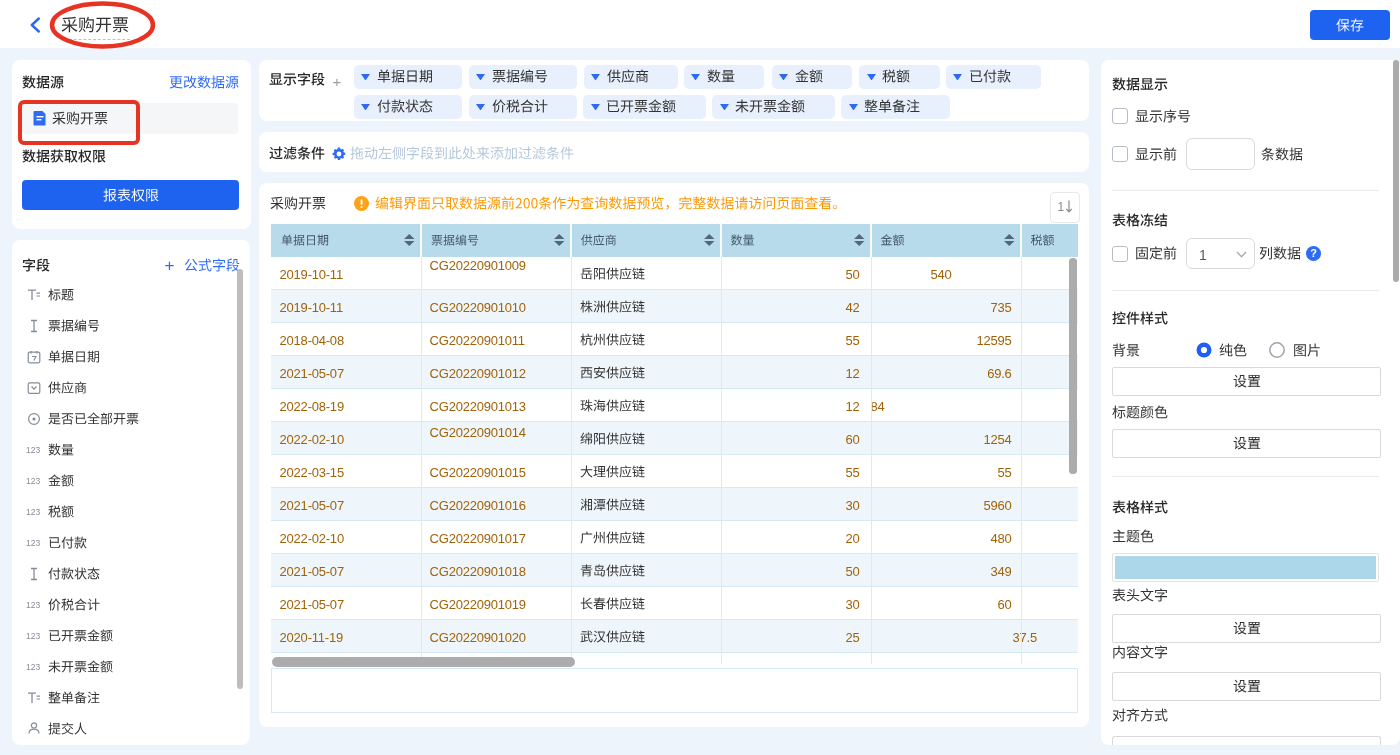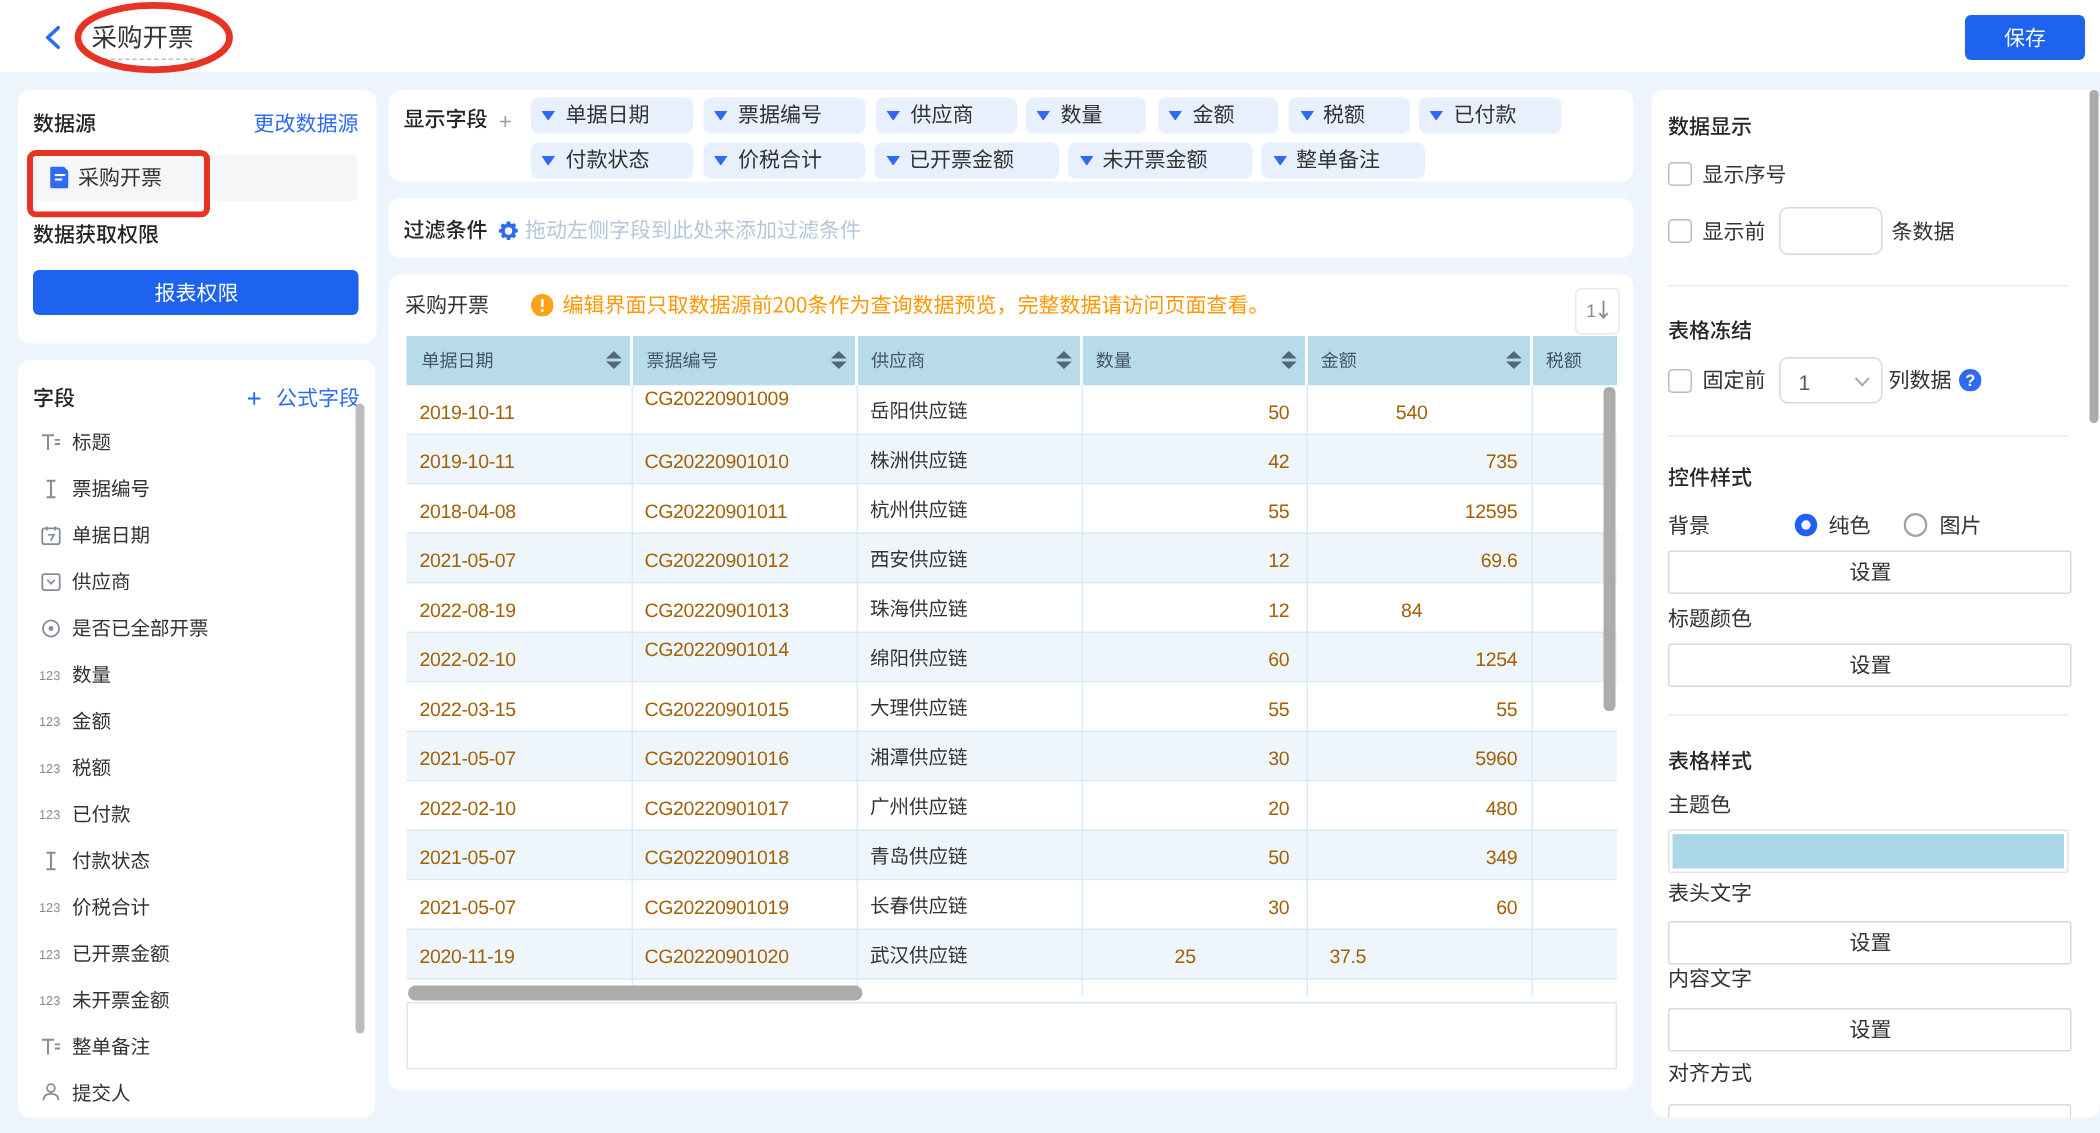"84" div.lat { text-align: center -> left }
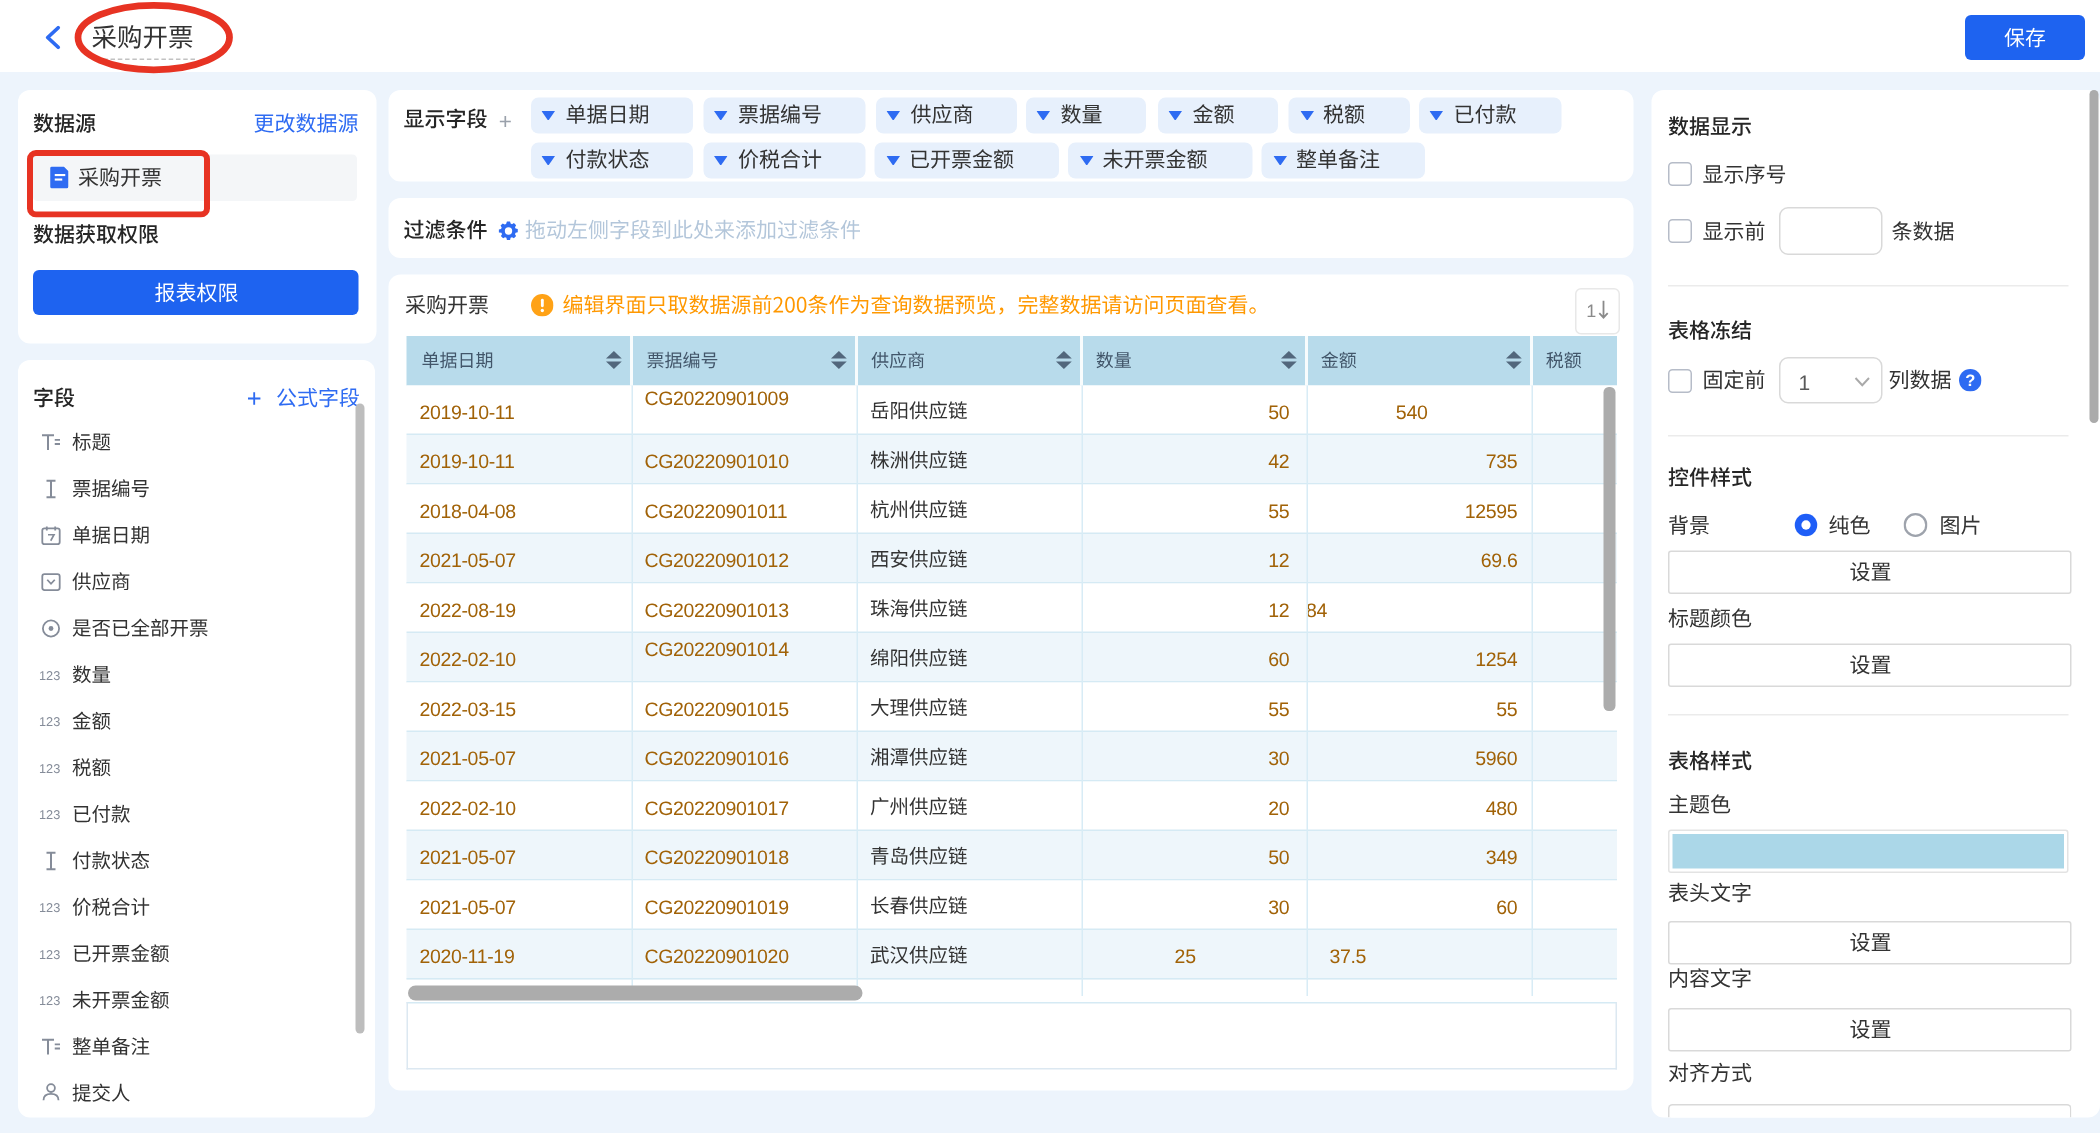"25" div.lat { text-align: center -> right }
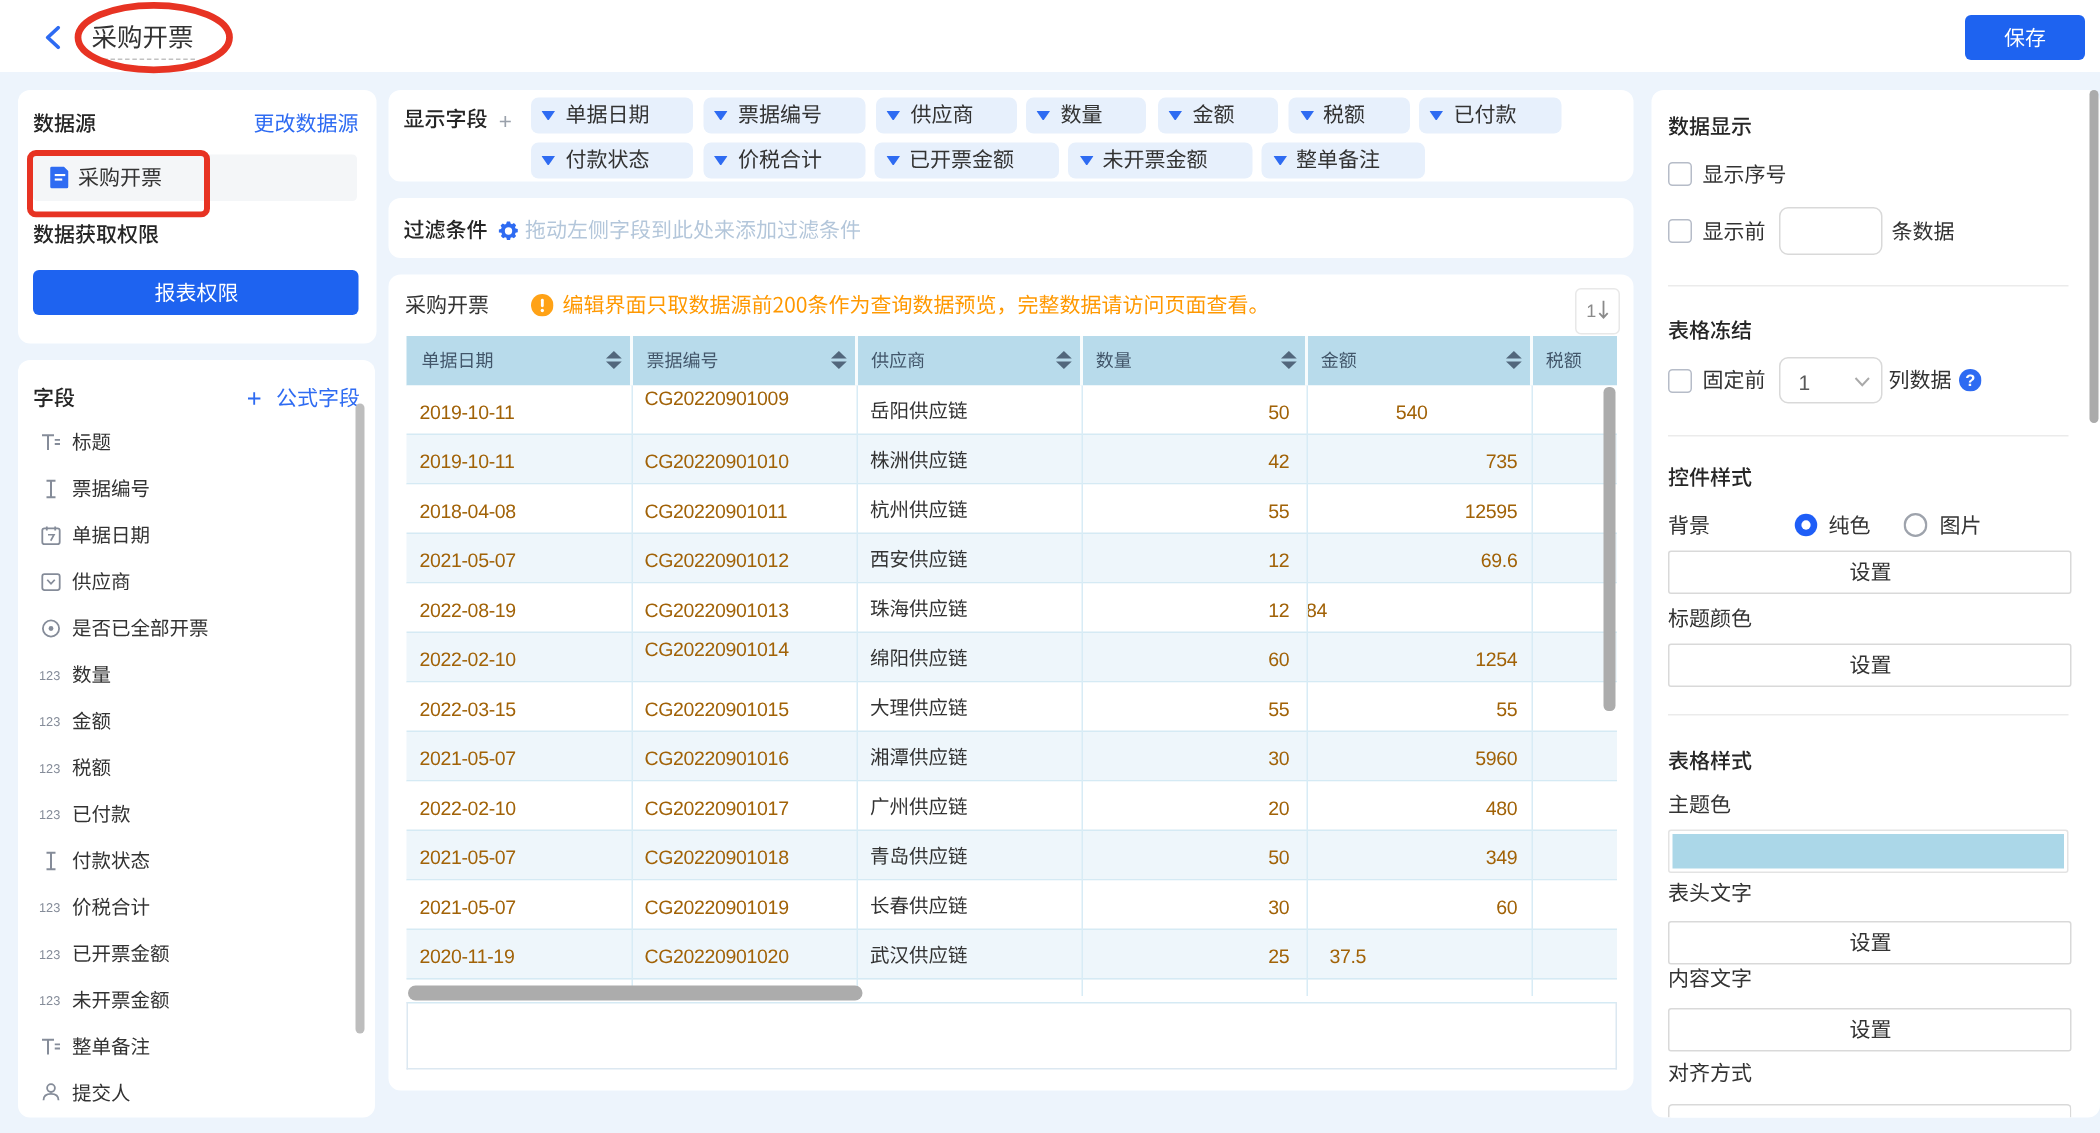"37.5" div.lat { left: 828px -> 896px; text-align: center -> right }
